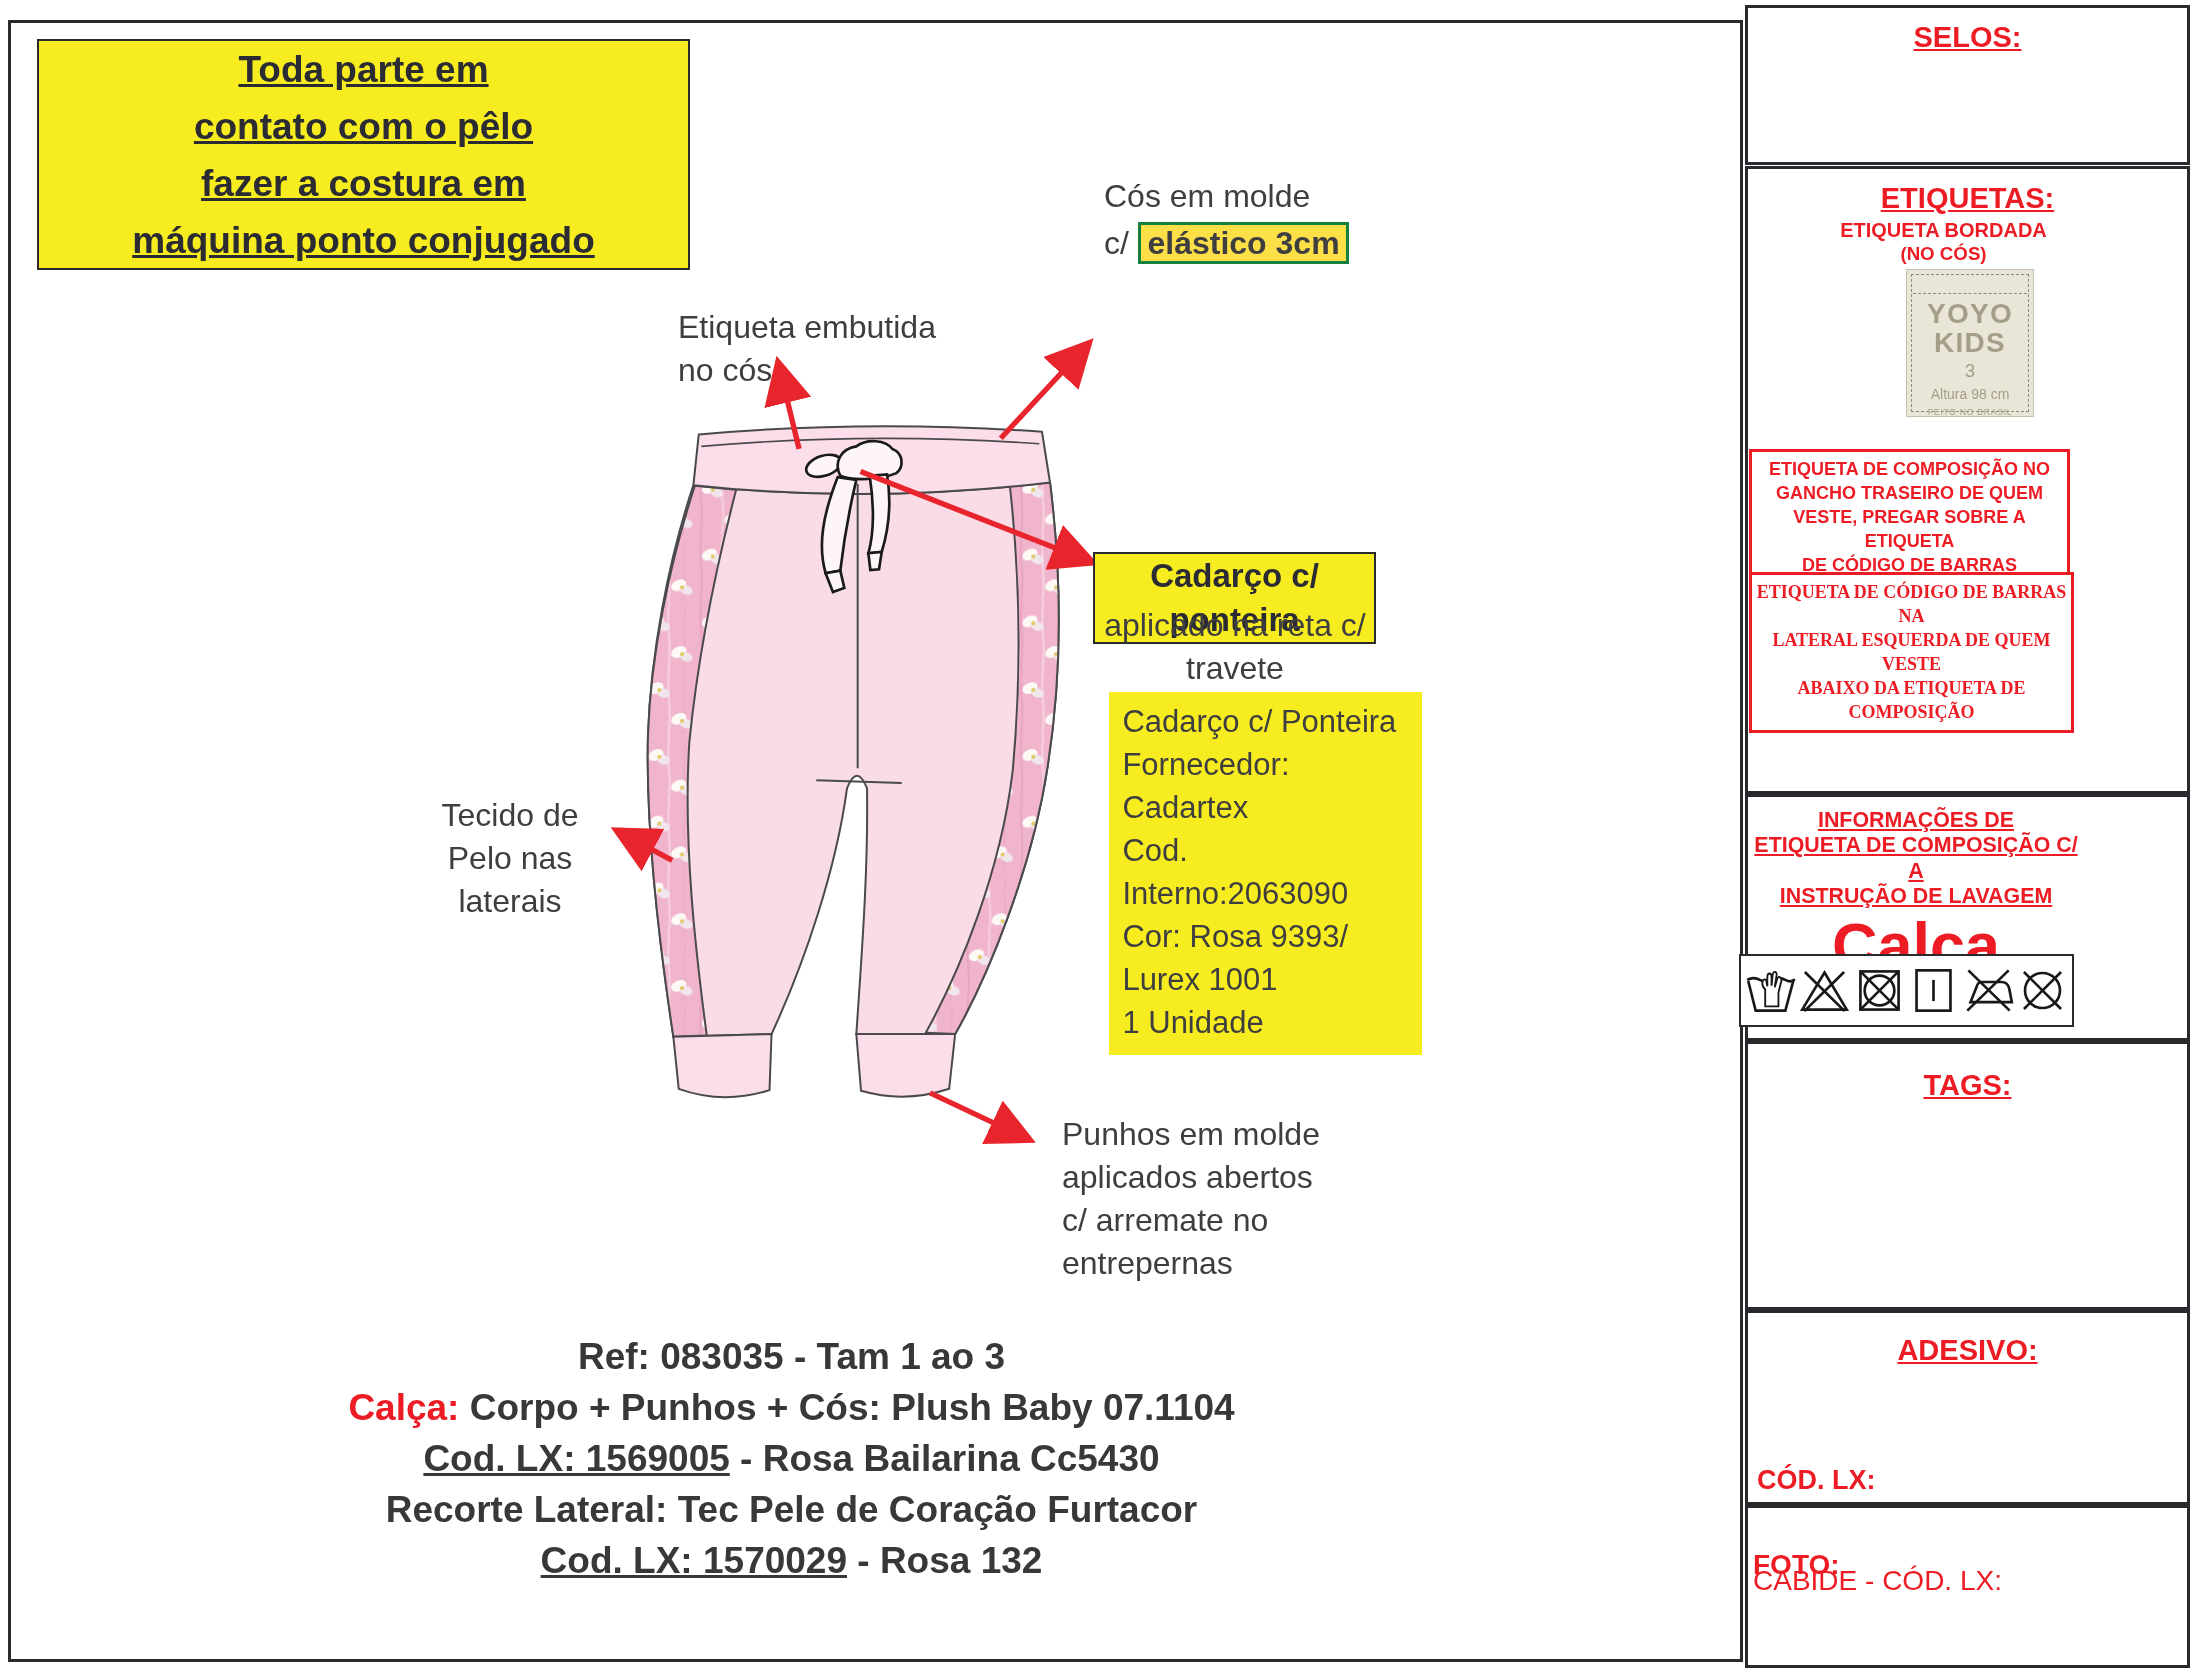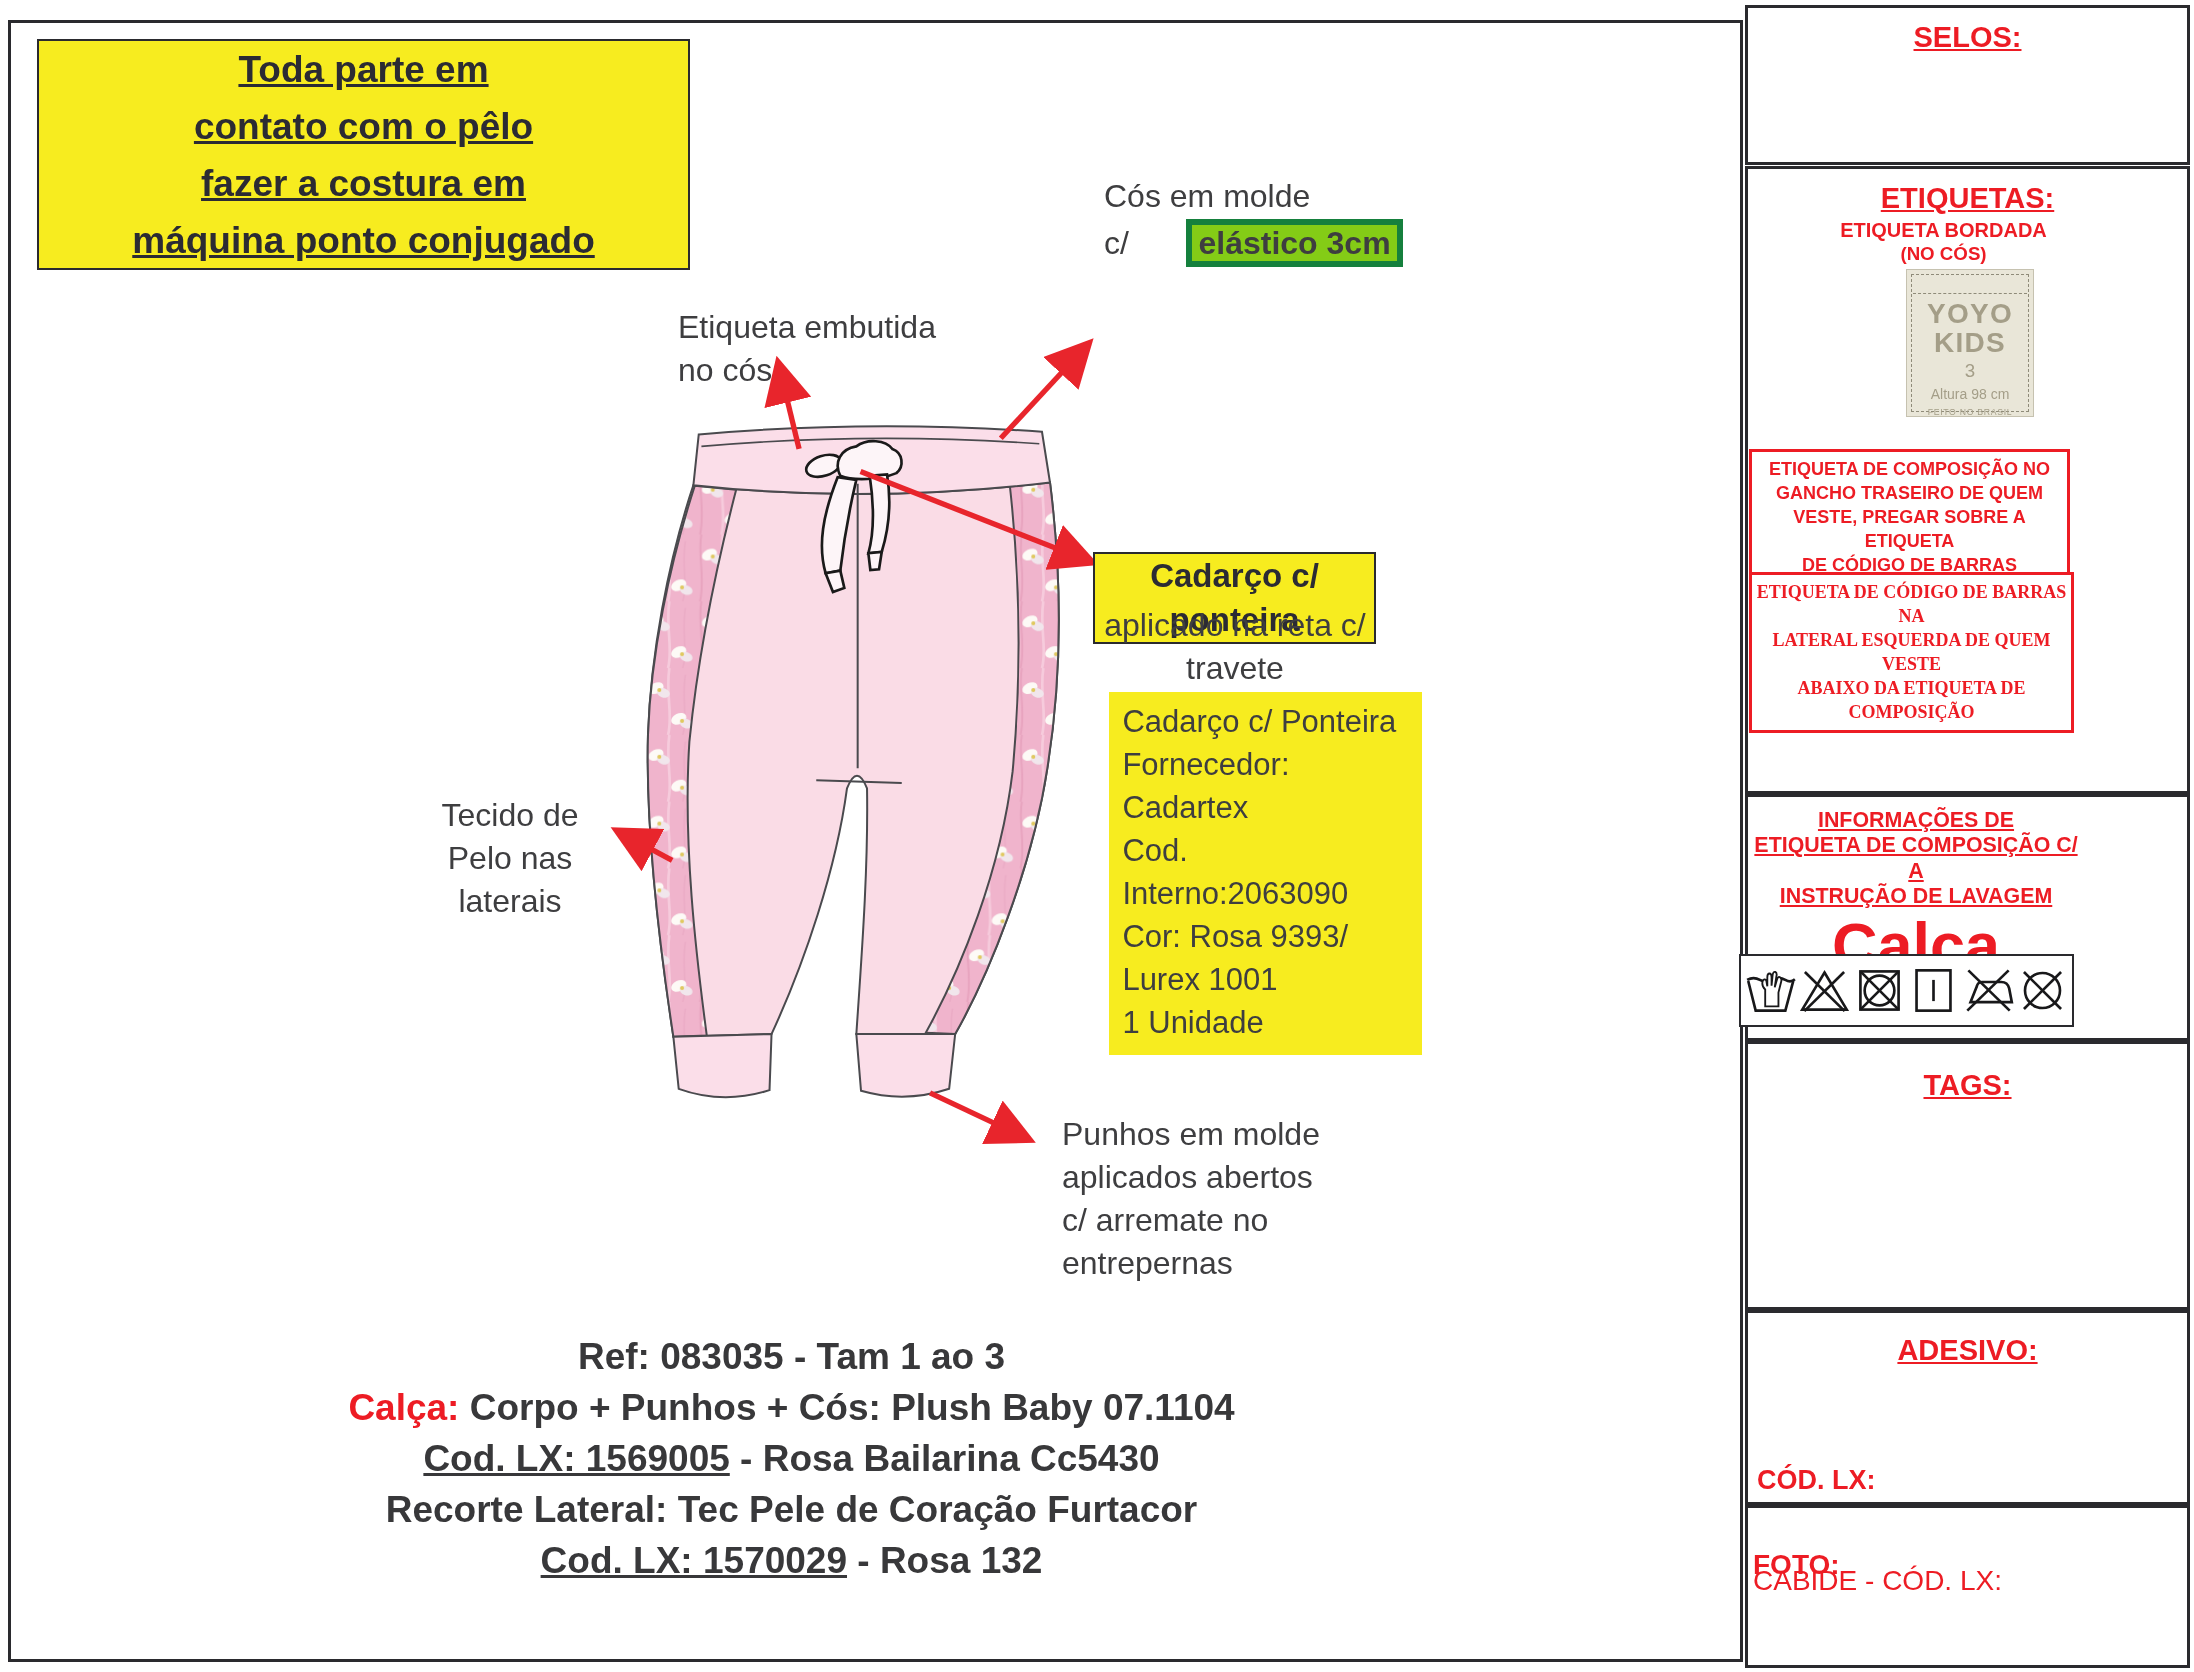"elástico 3cm" .hl { background: #84cc16 -> #fde047; border: 6px solid #15803d -> 3px solid #15803d; margin-left: 48px -> none }
